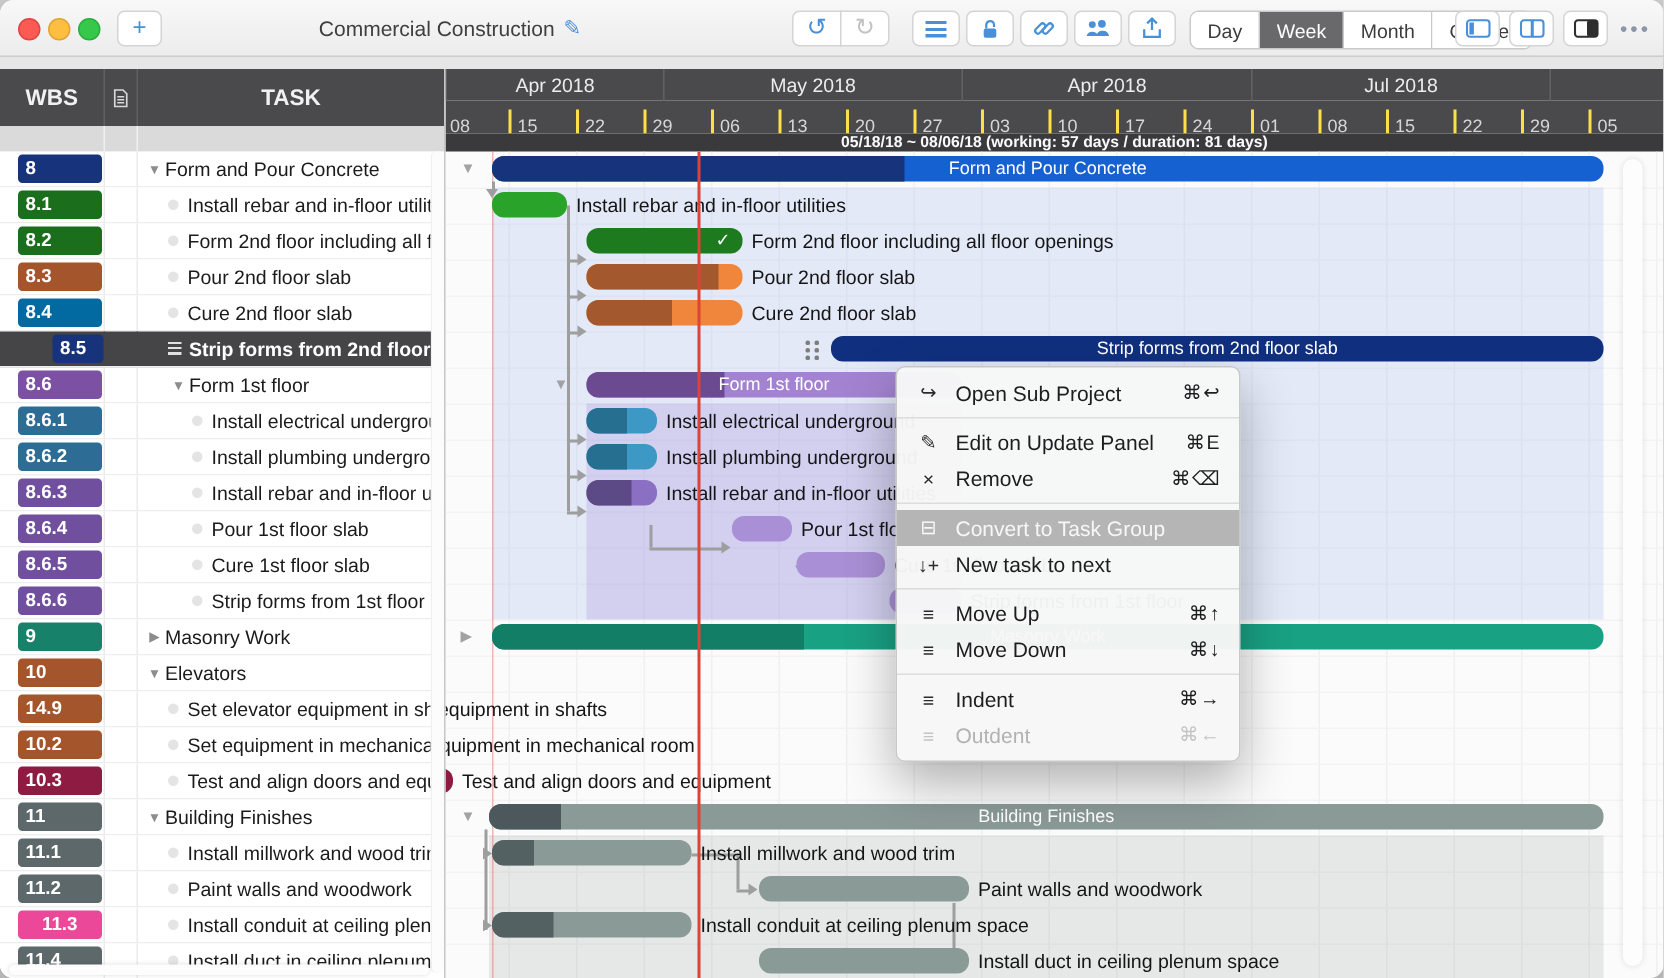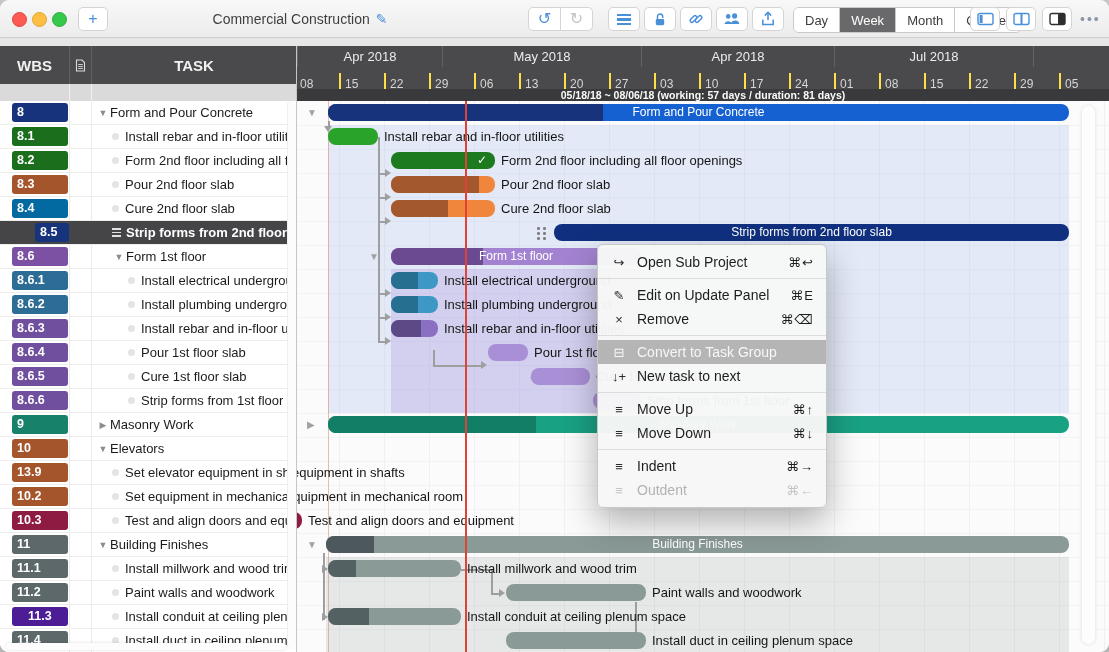"13.9" div.badge { text: 13.9 -> 14.9 }
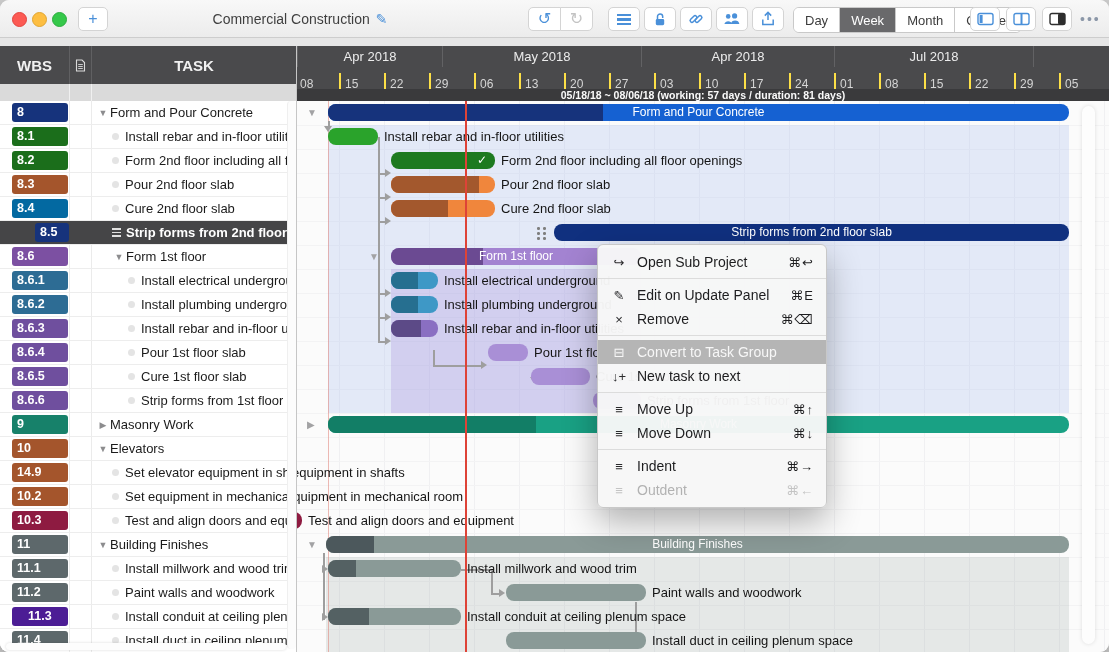"11.3" div.badge { background: #4c1d95 -> #ec4899 }
